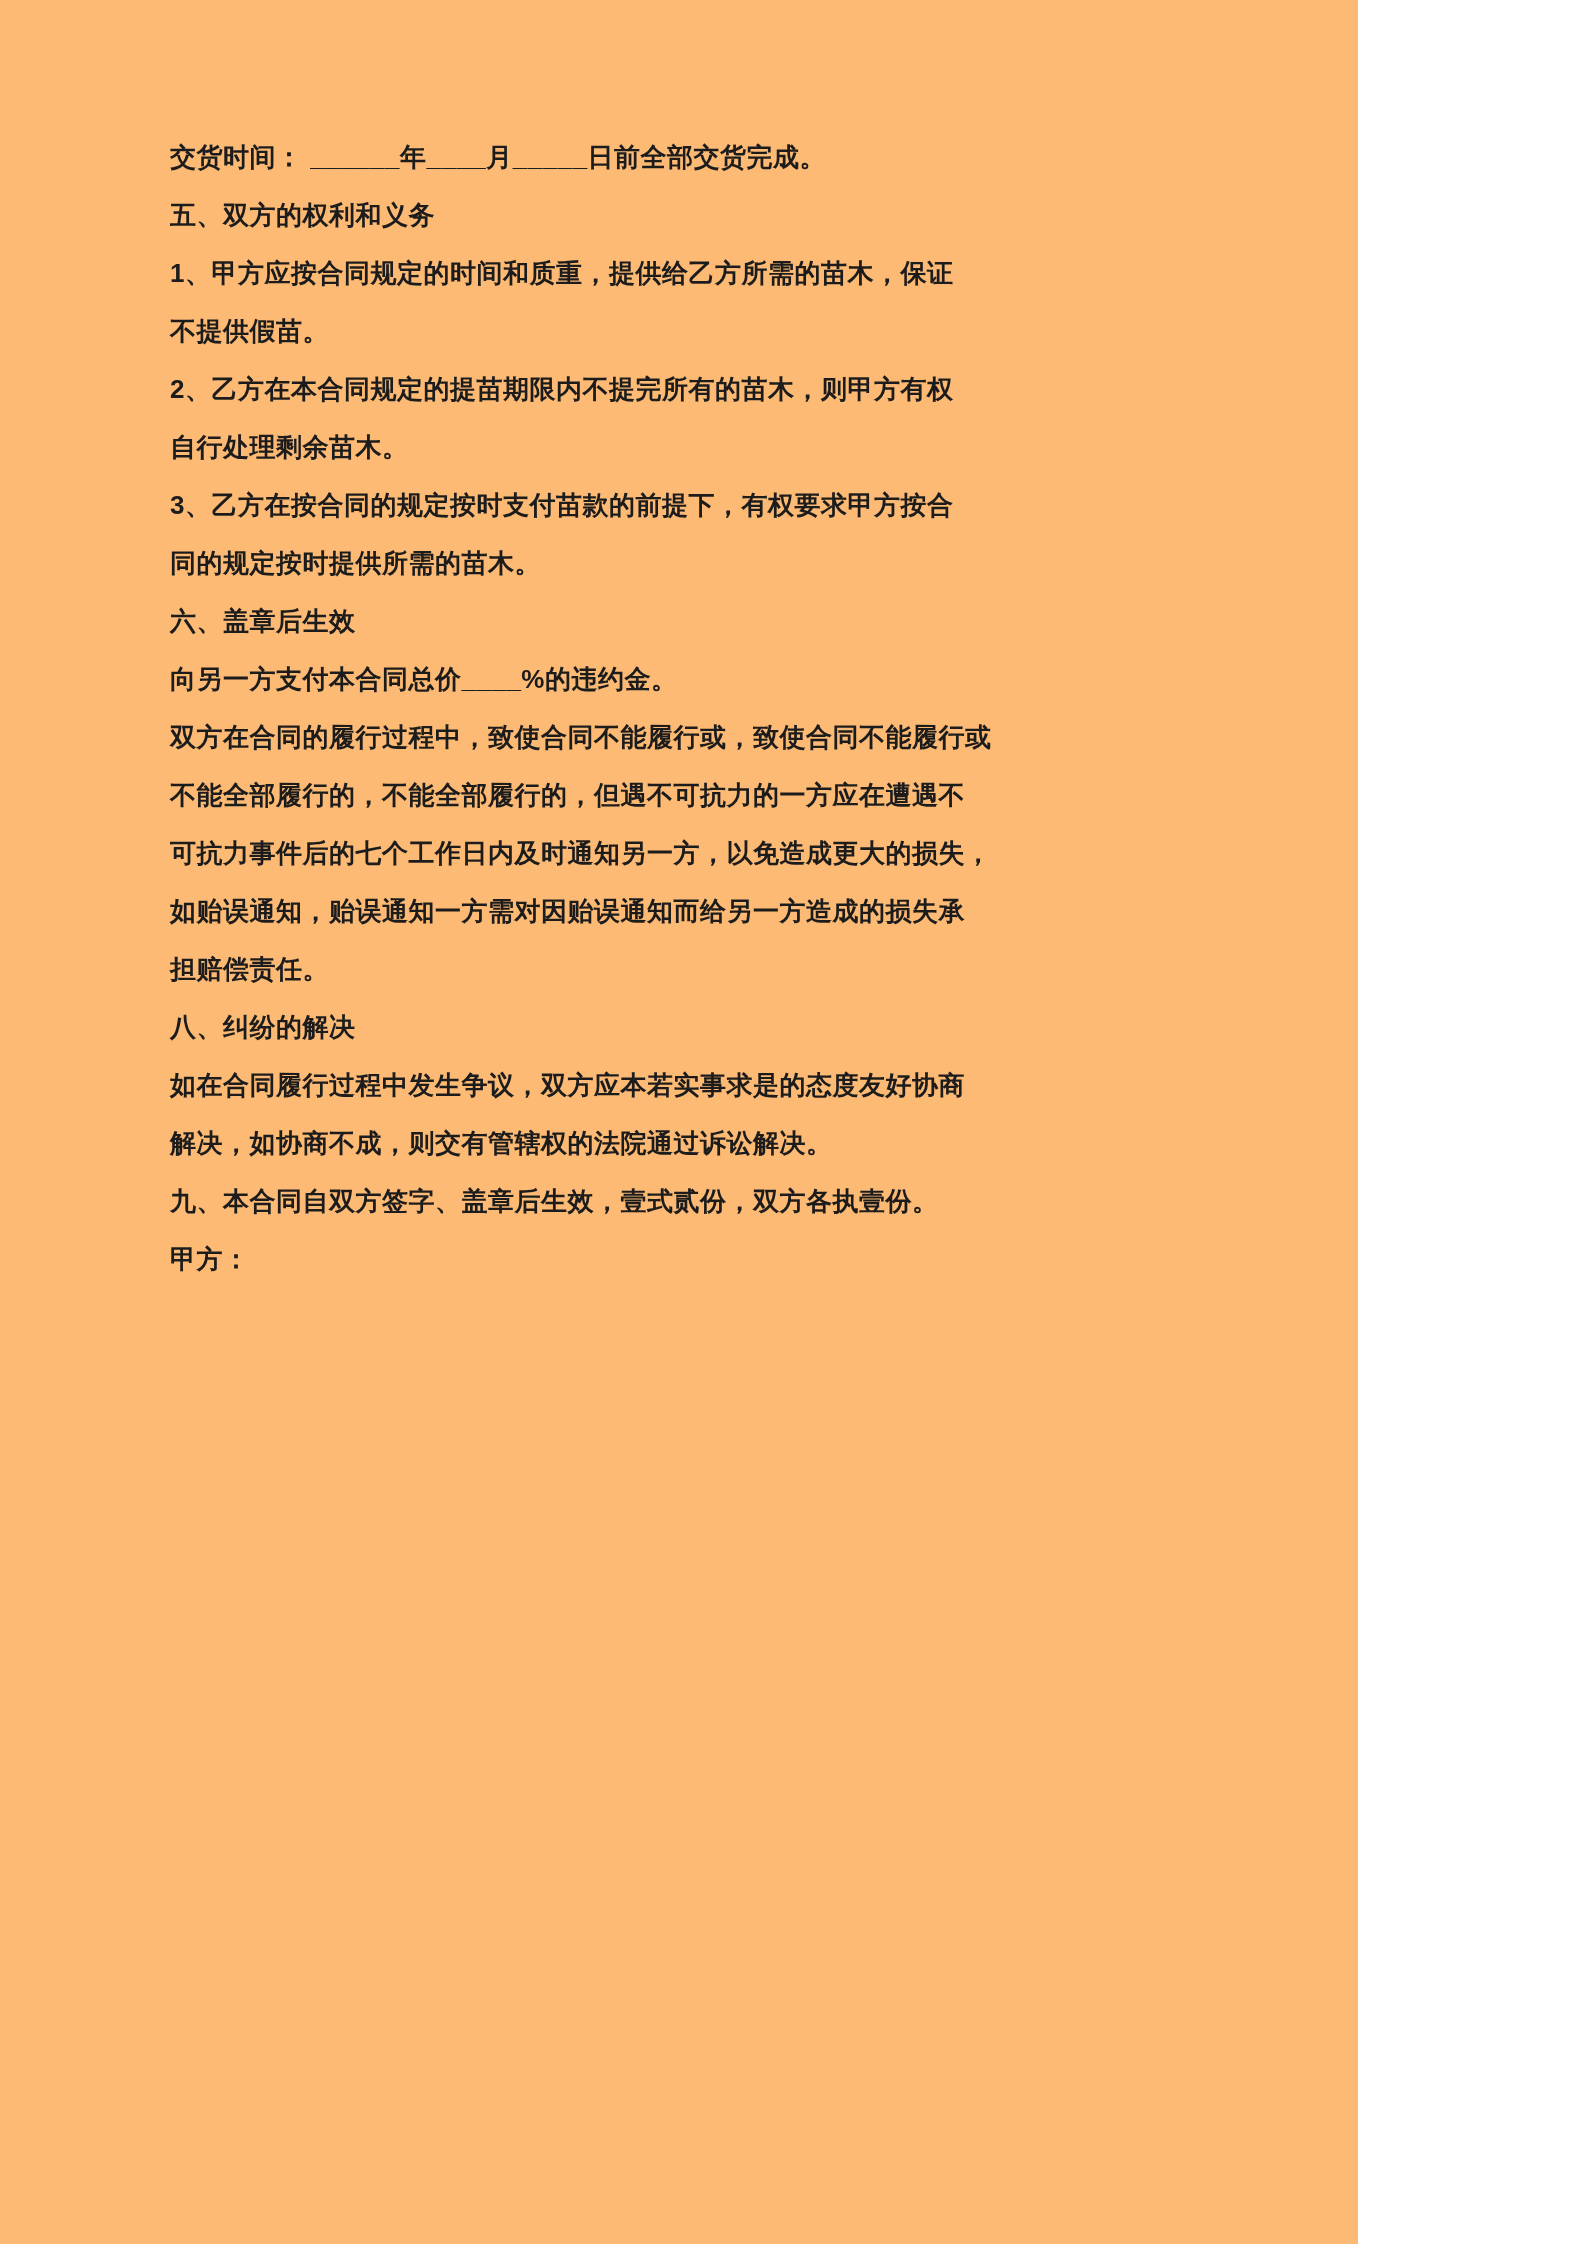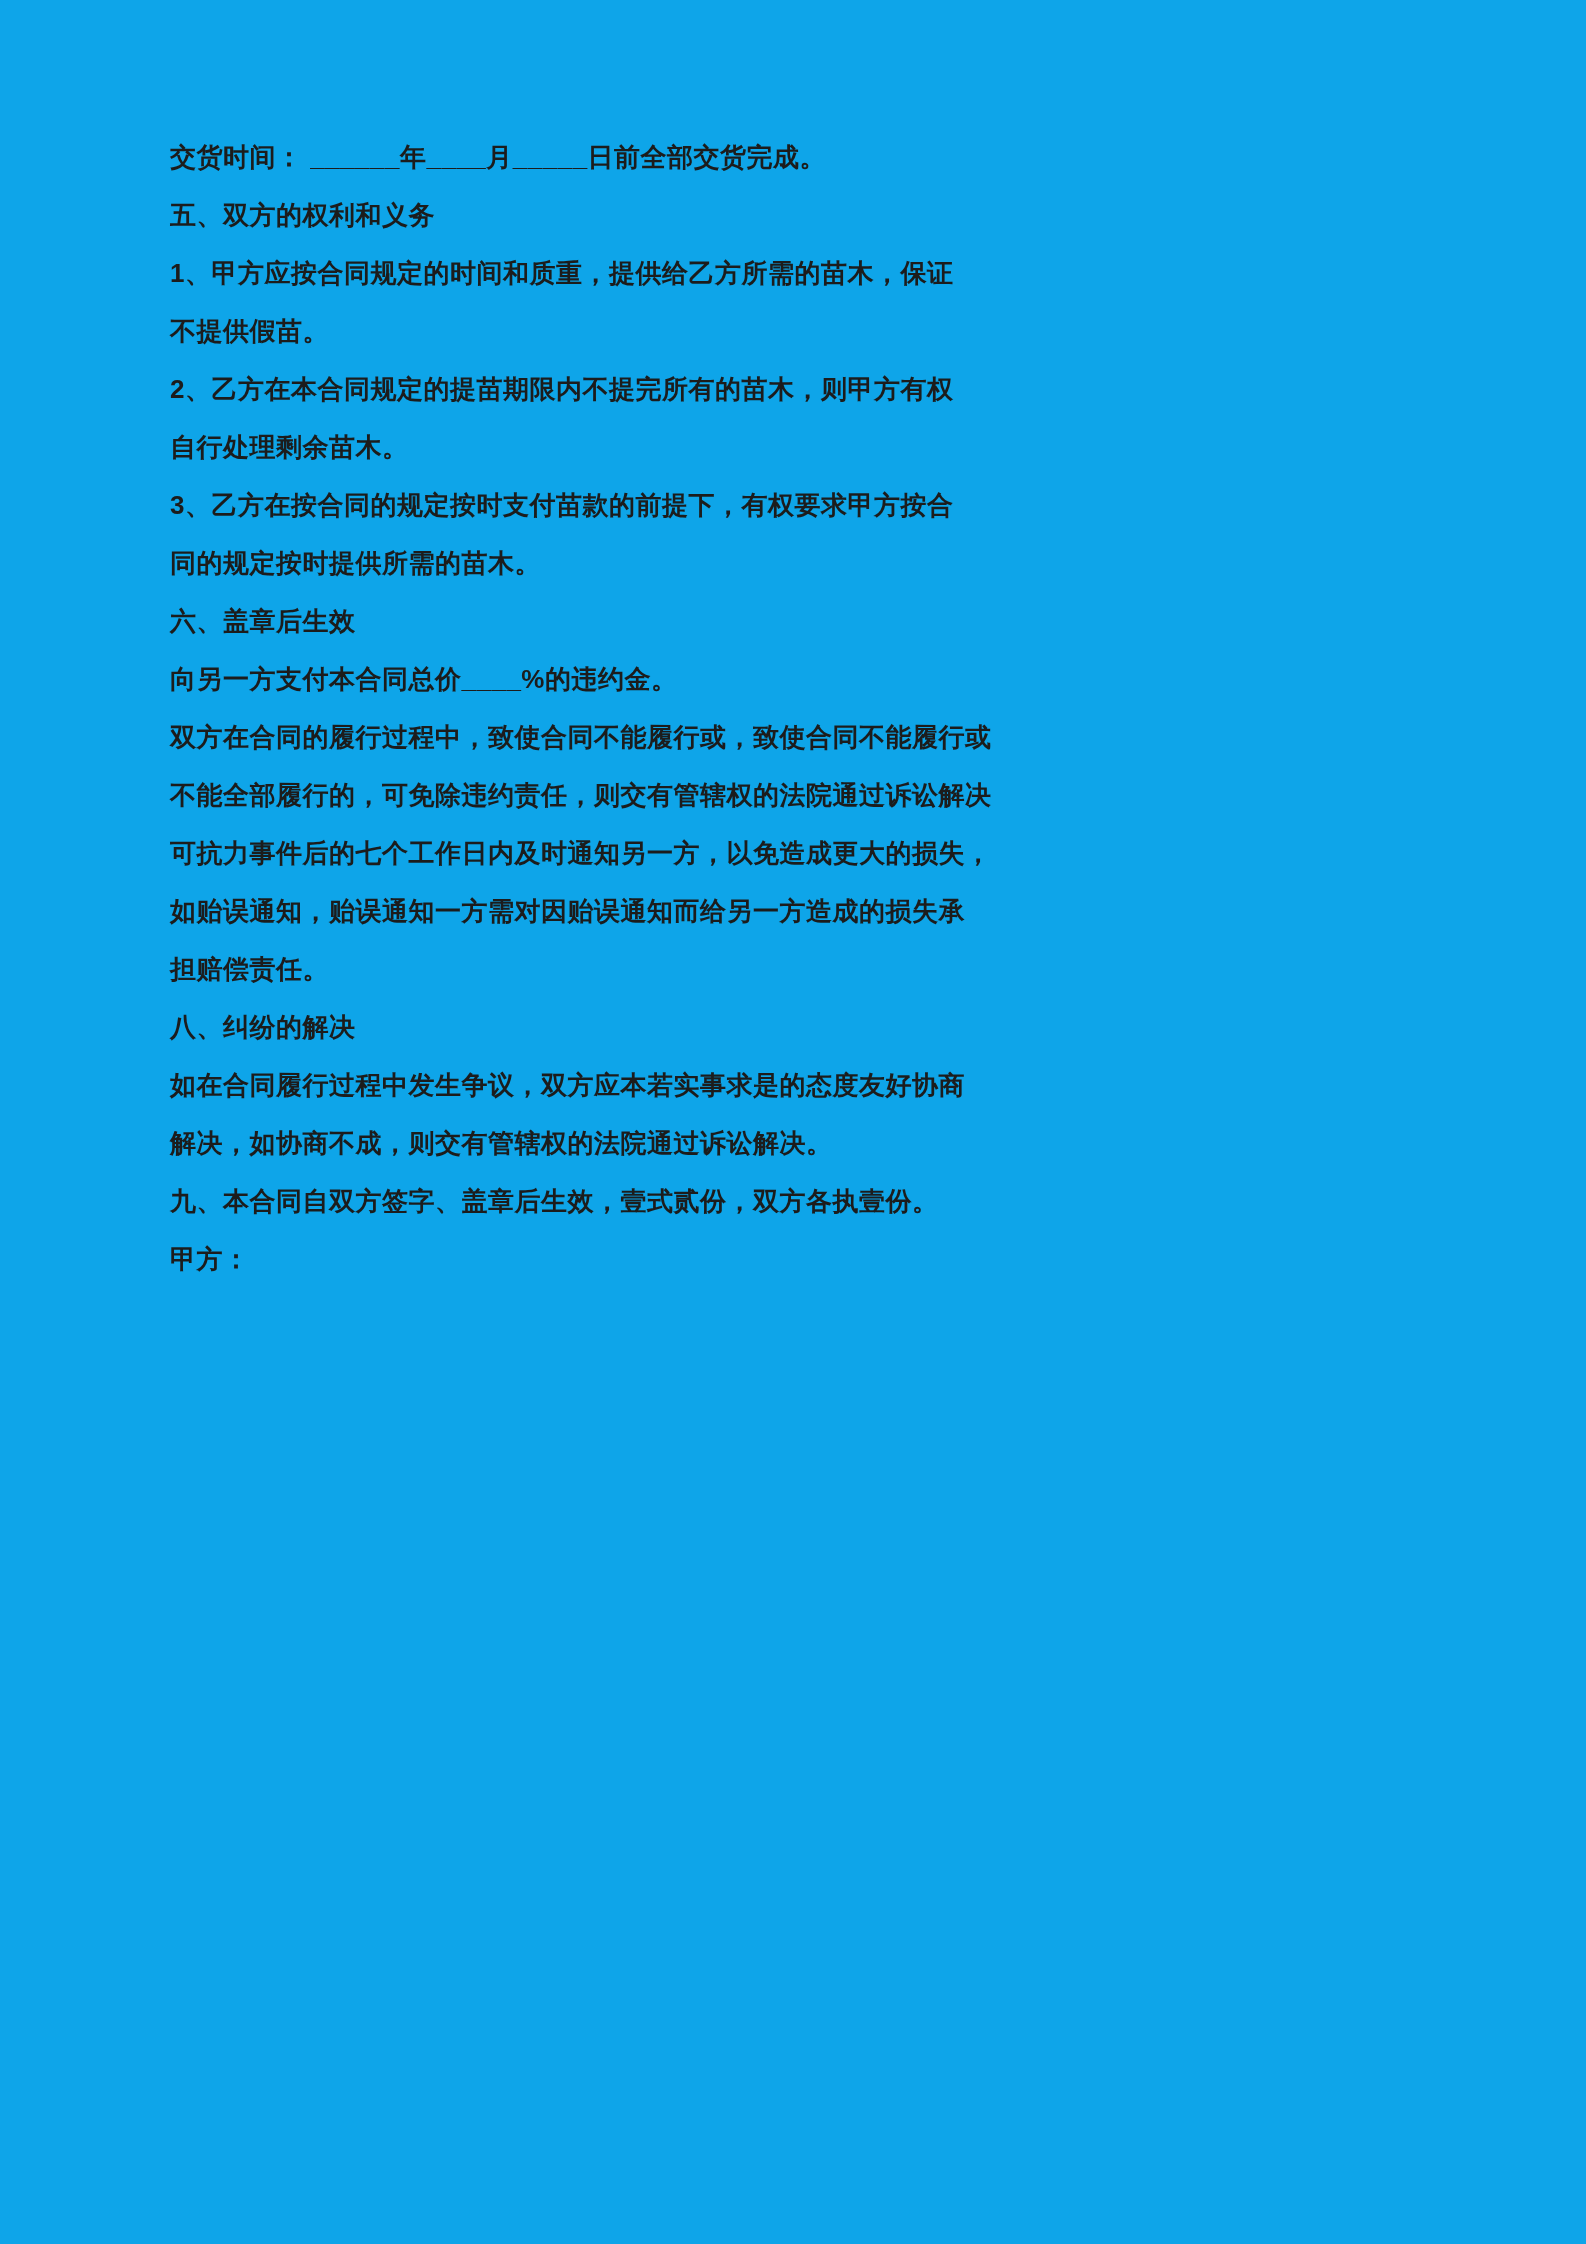"交货时间： ______年____月_____日前全部交货完成。" .page { background: #0ea5e9 -> #fdba74; width: 1586px -> 1358px }
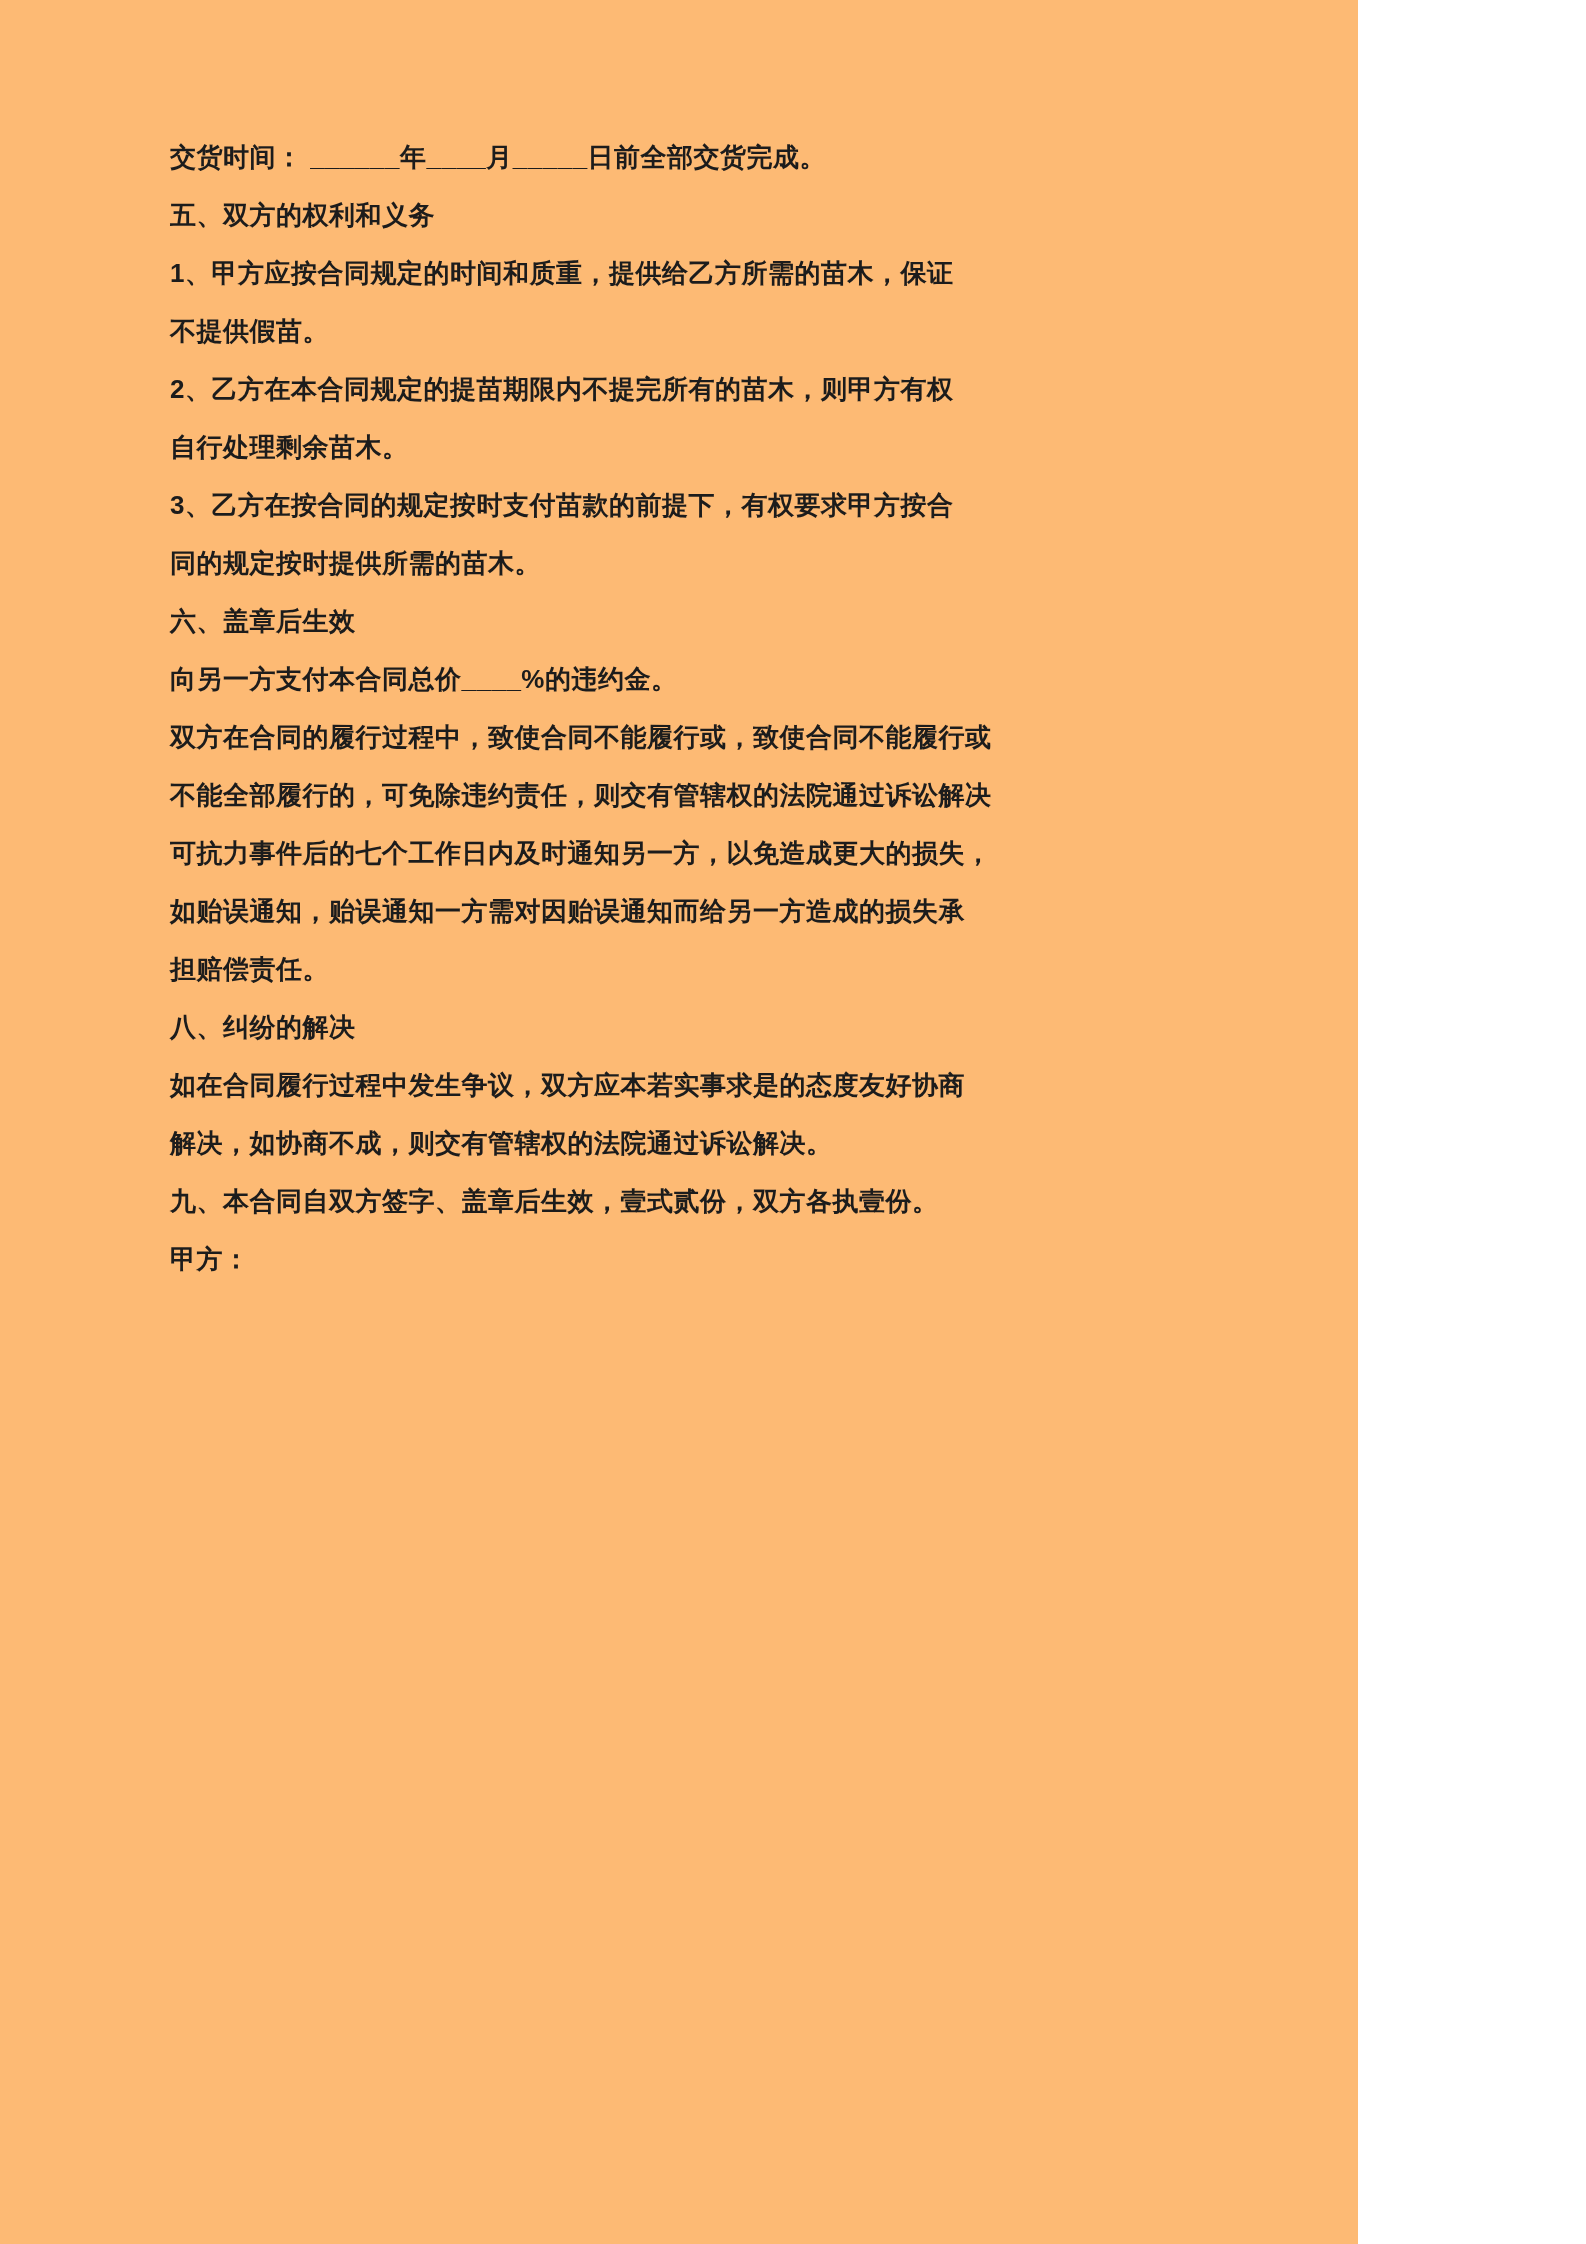"不能全部履行的，可免除违约责任，则交有管辖权的法院通过诉讼解决" div.line { text: 可免除违约责任，则交有管辖权的法院通过诉讼解决 -> 不能全部履行的，但遇不可抗力的一方应在遭遇不 }
